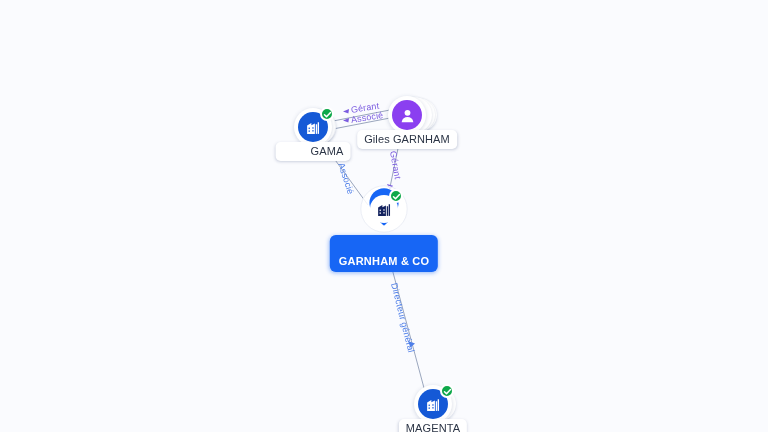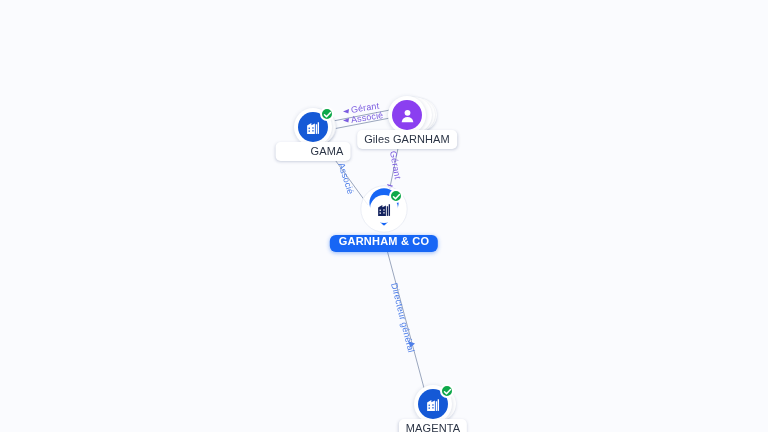"GARNHAM & CO" .label.primary { padding: 0 9px 5px 9px -> 20px 9px 5px 9px }
